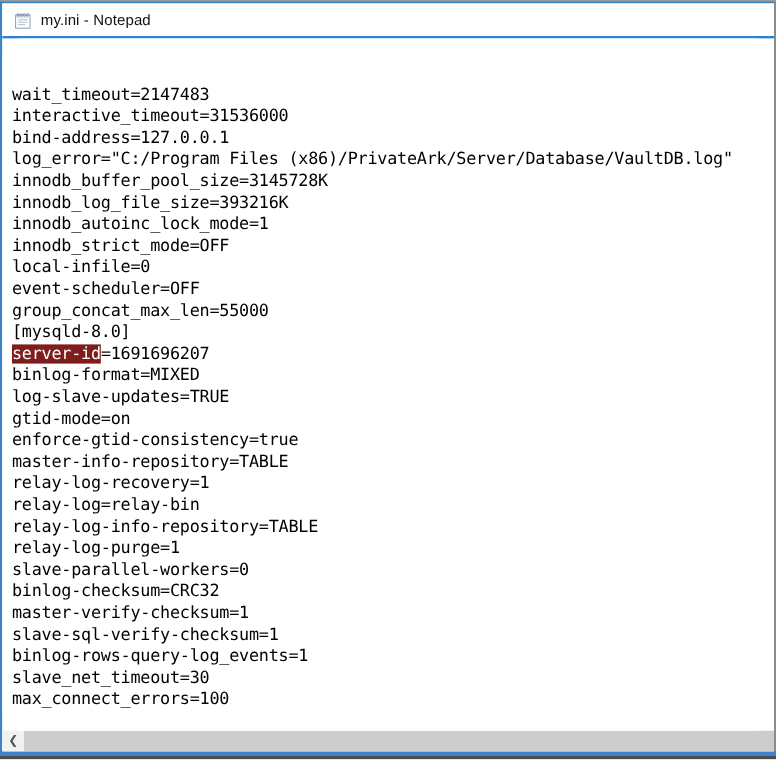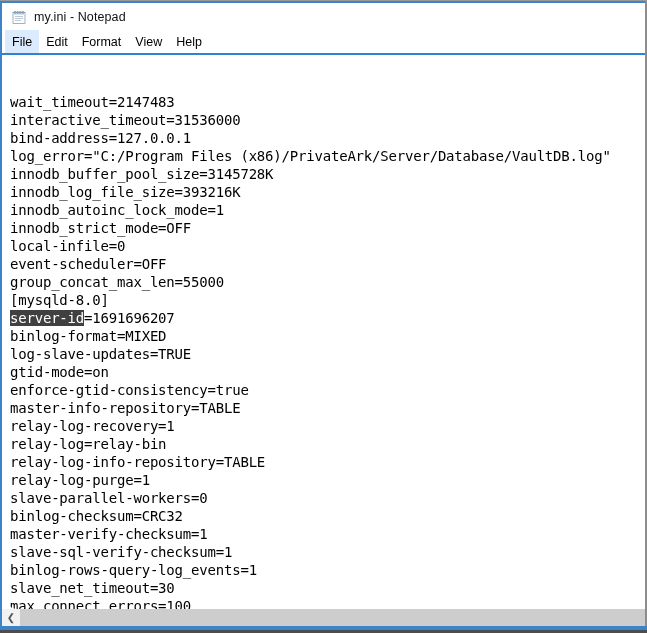"File" div.menubar { html: <div> <div>File</div> <div>Edit</div> <div>Format</div> <div>View</div> <div>Help</div> </div> -> none }
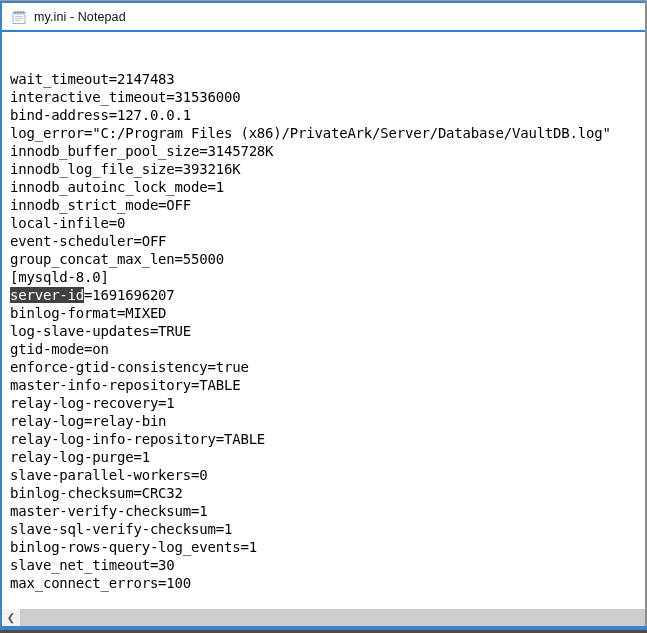"server-id" .sel { background: #404040 -> #7f1d1d }
